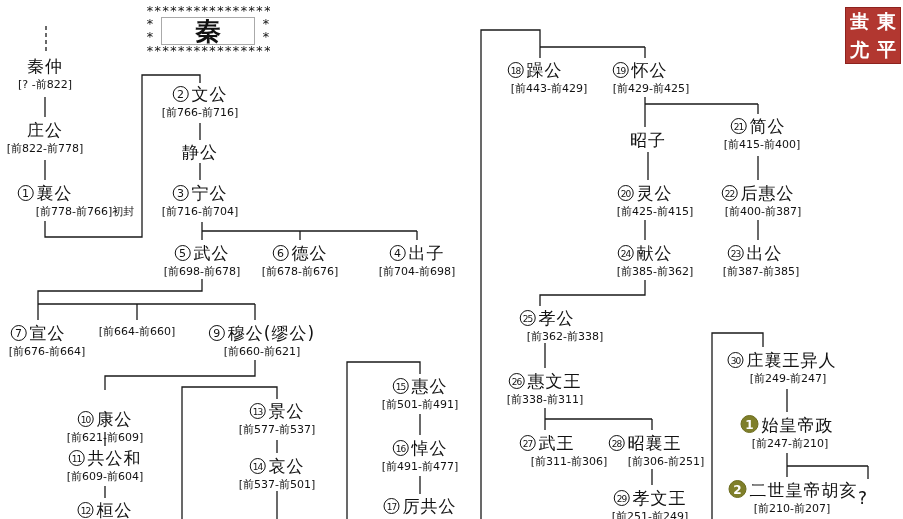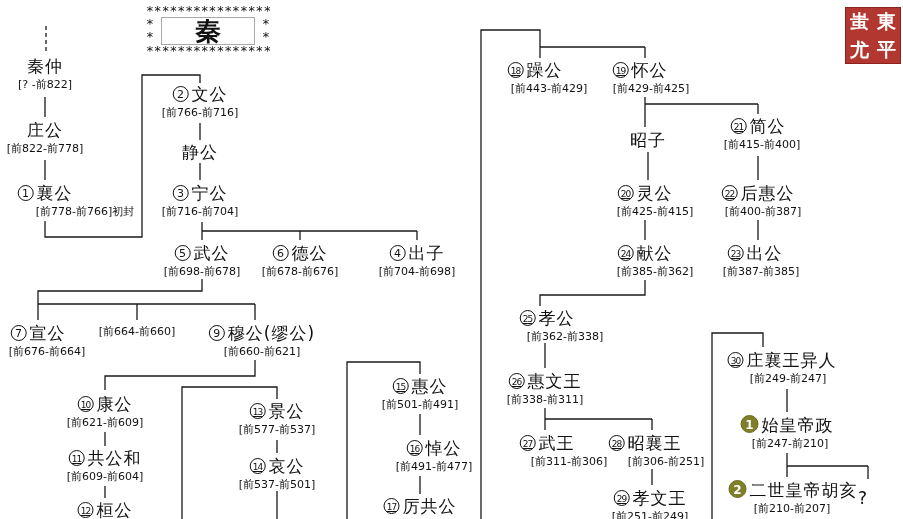"18" .cn.two { text-decoration: underline -> none }
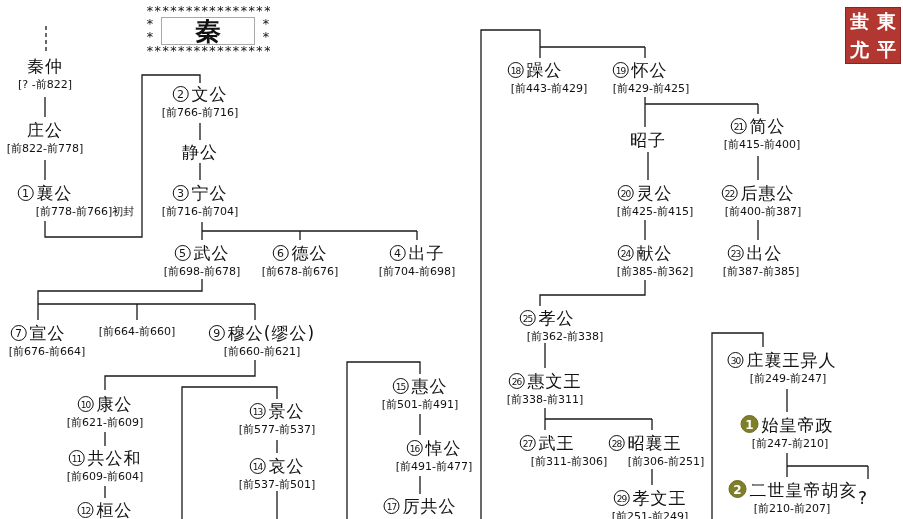"10 康公" div.node { top: 394px -> 409px }
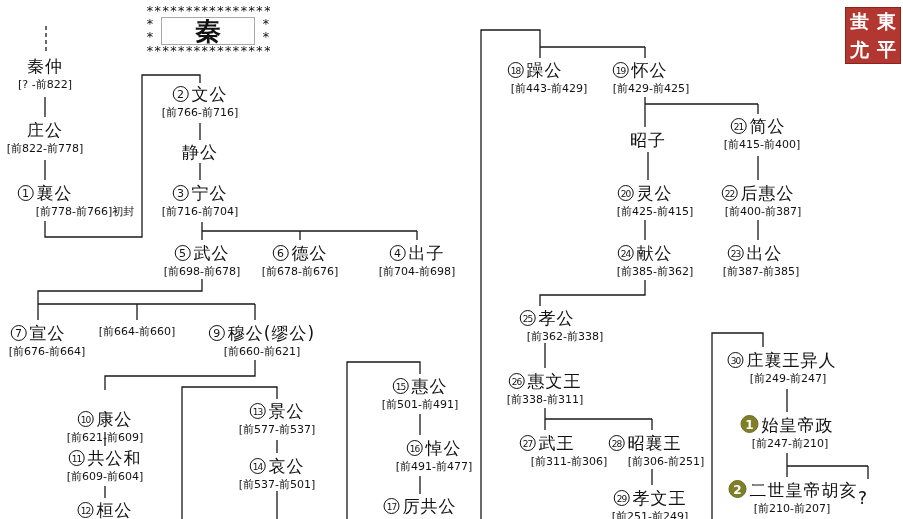"16 悼公" div.node { left: 434px -> 420px }
